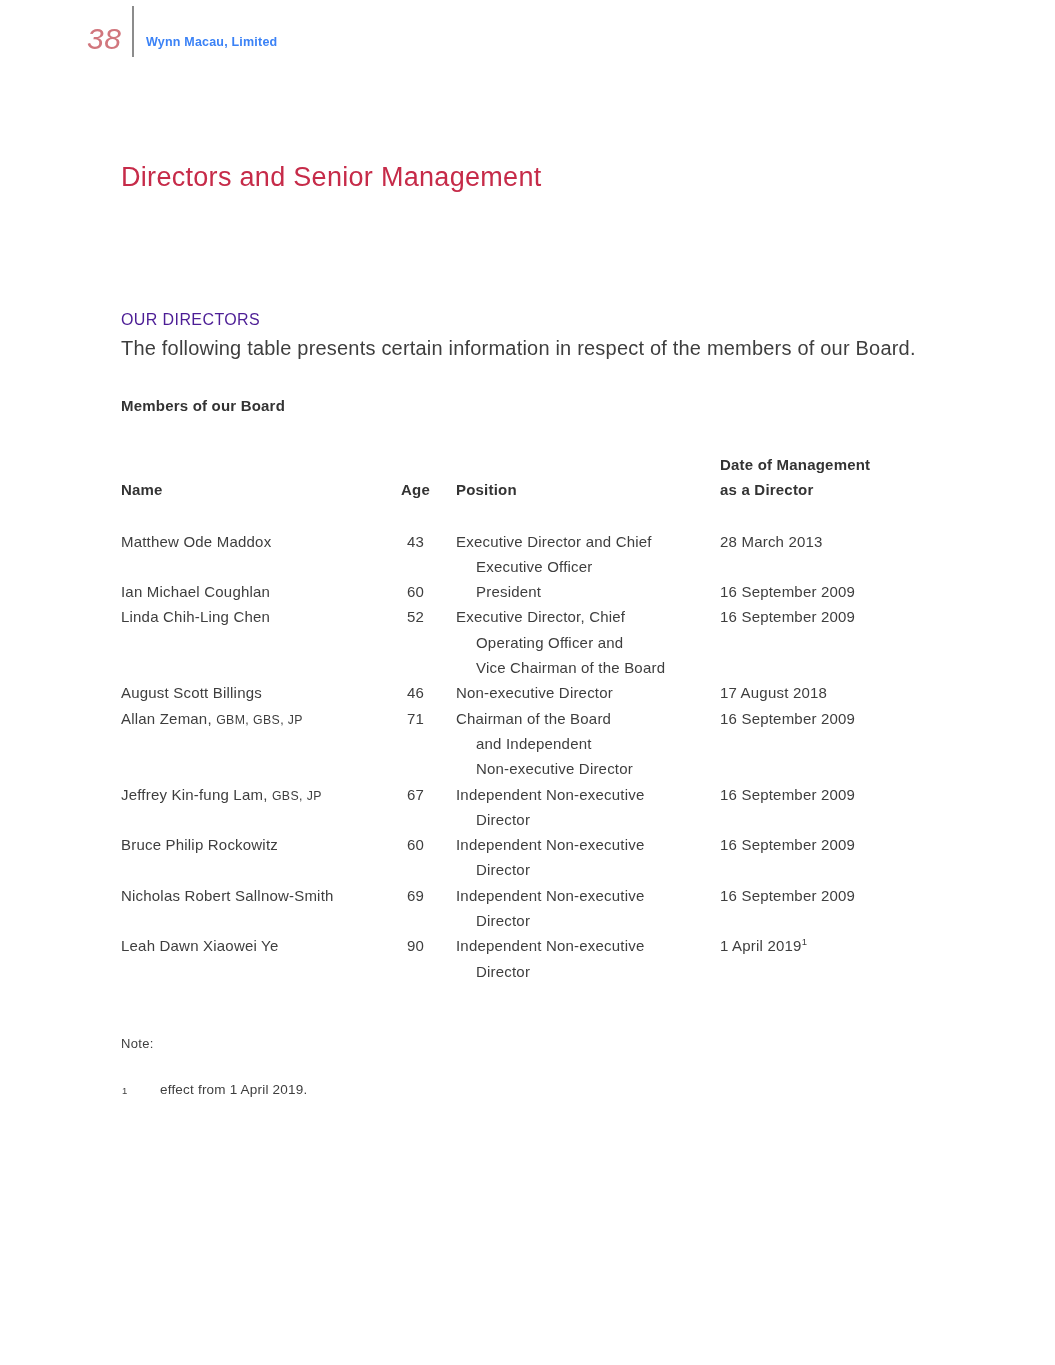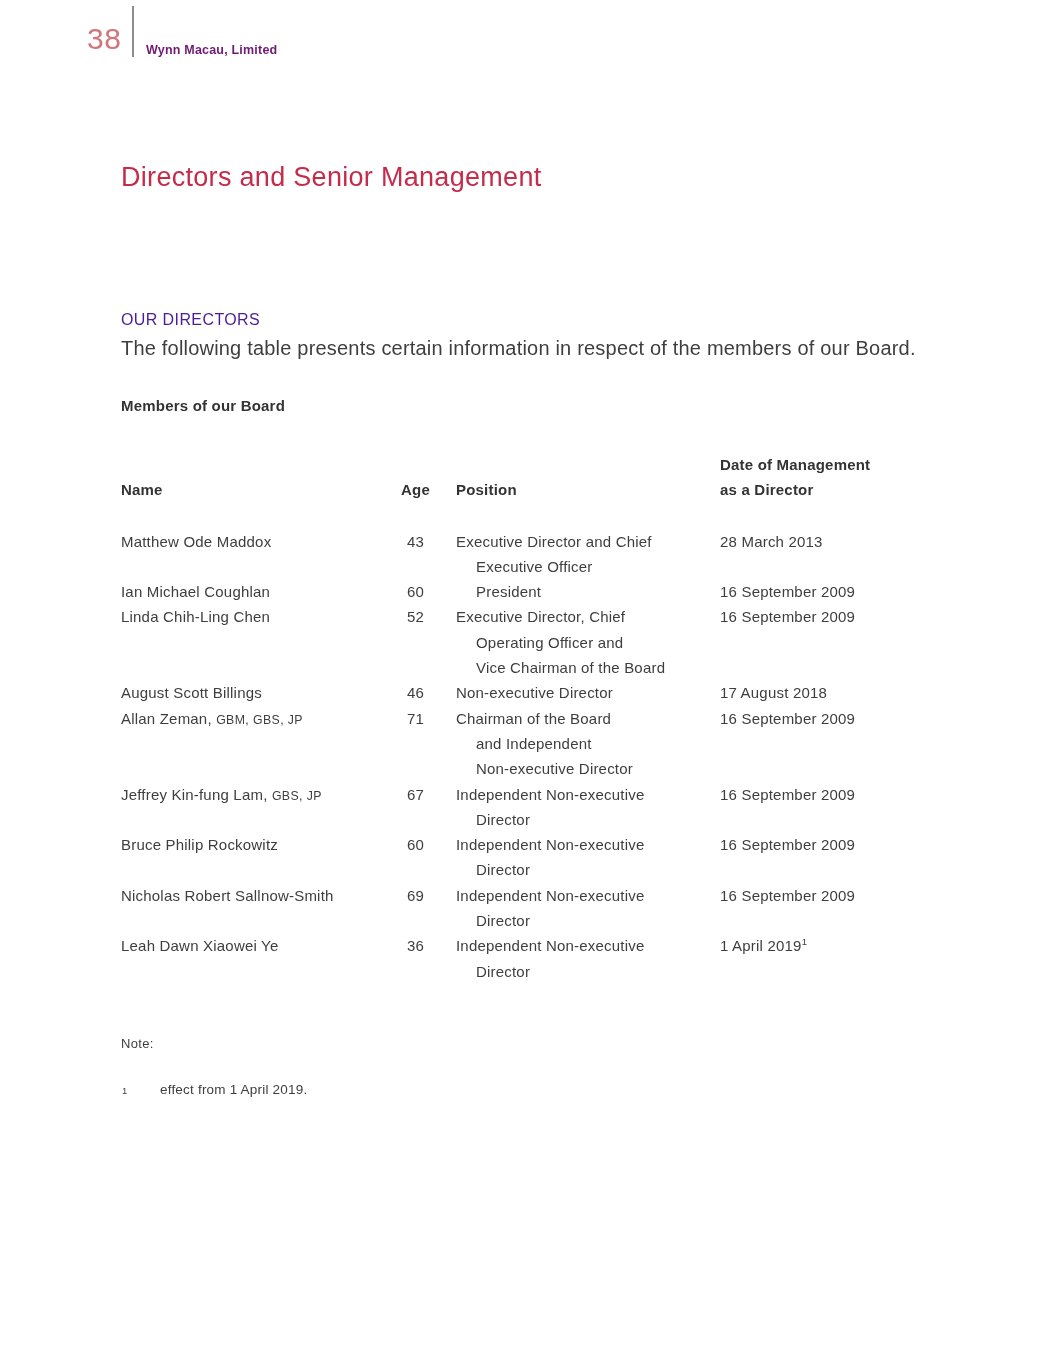"38" .page-num { font-style: none -> italic }
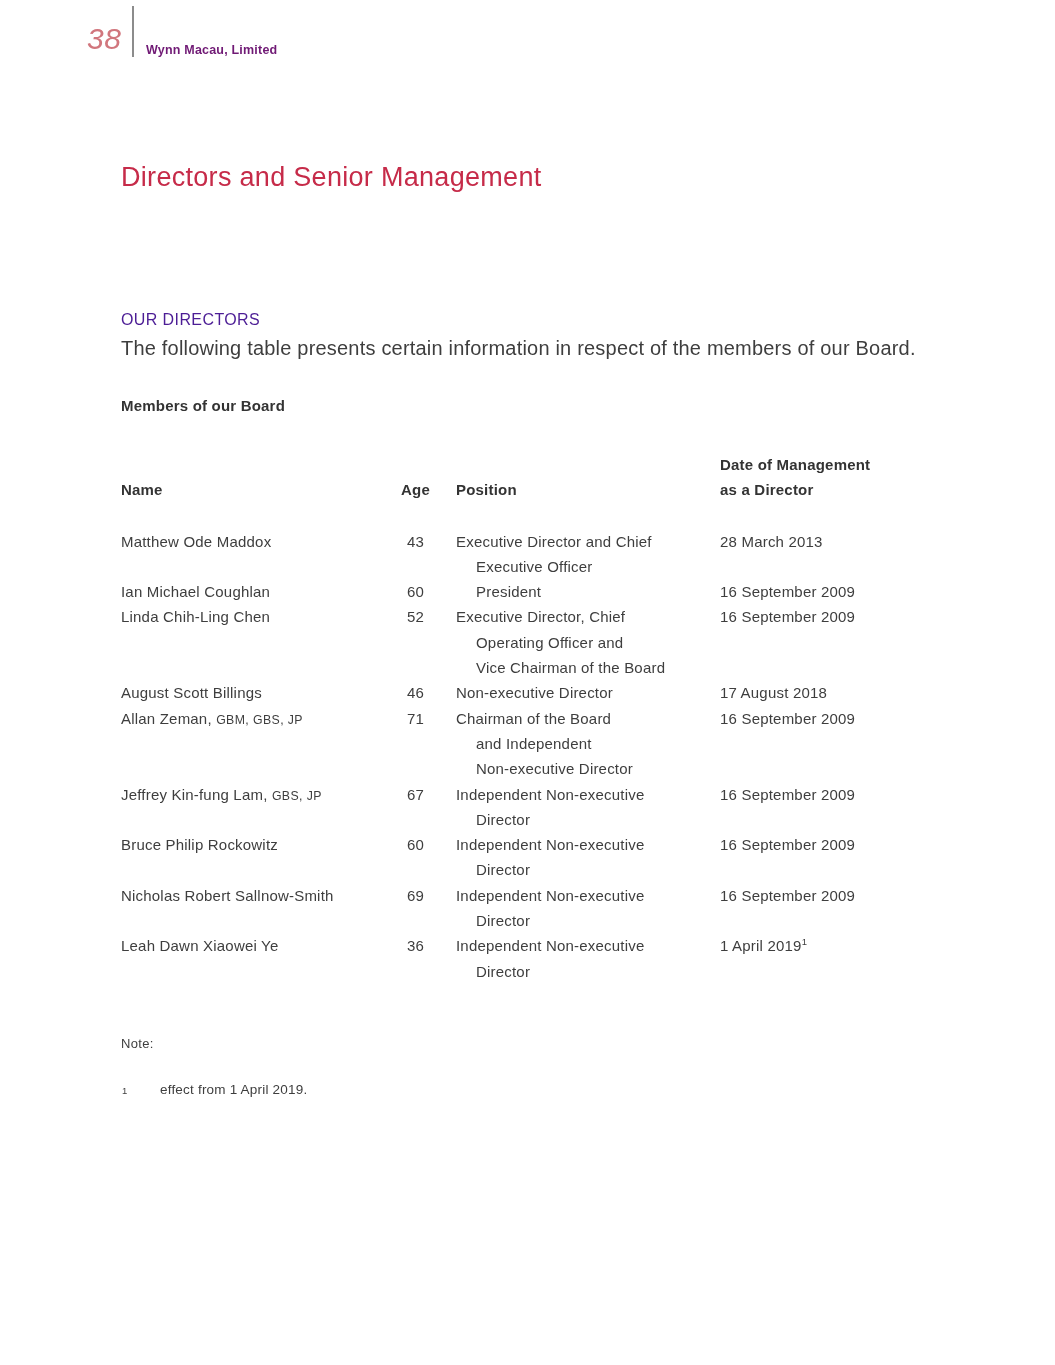"Wynn Macau, Limited" .header-company { color: #701a75 -> #3b82f6; margin-top: 8px -> none }
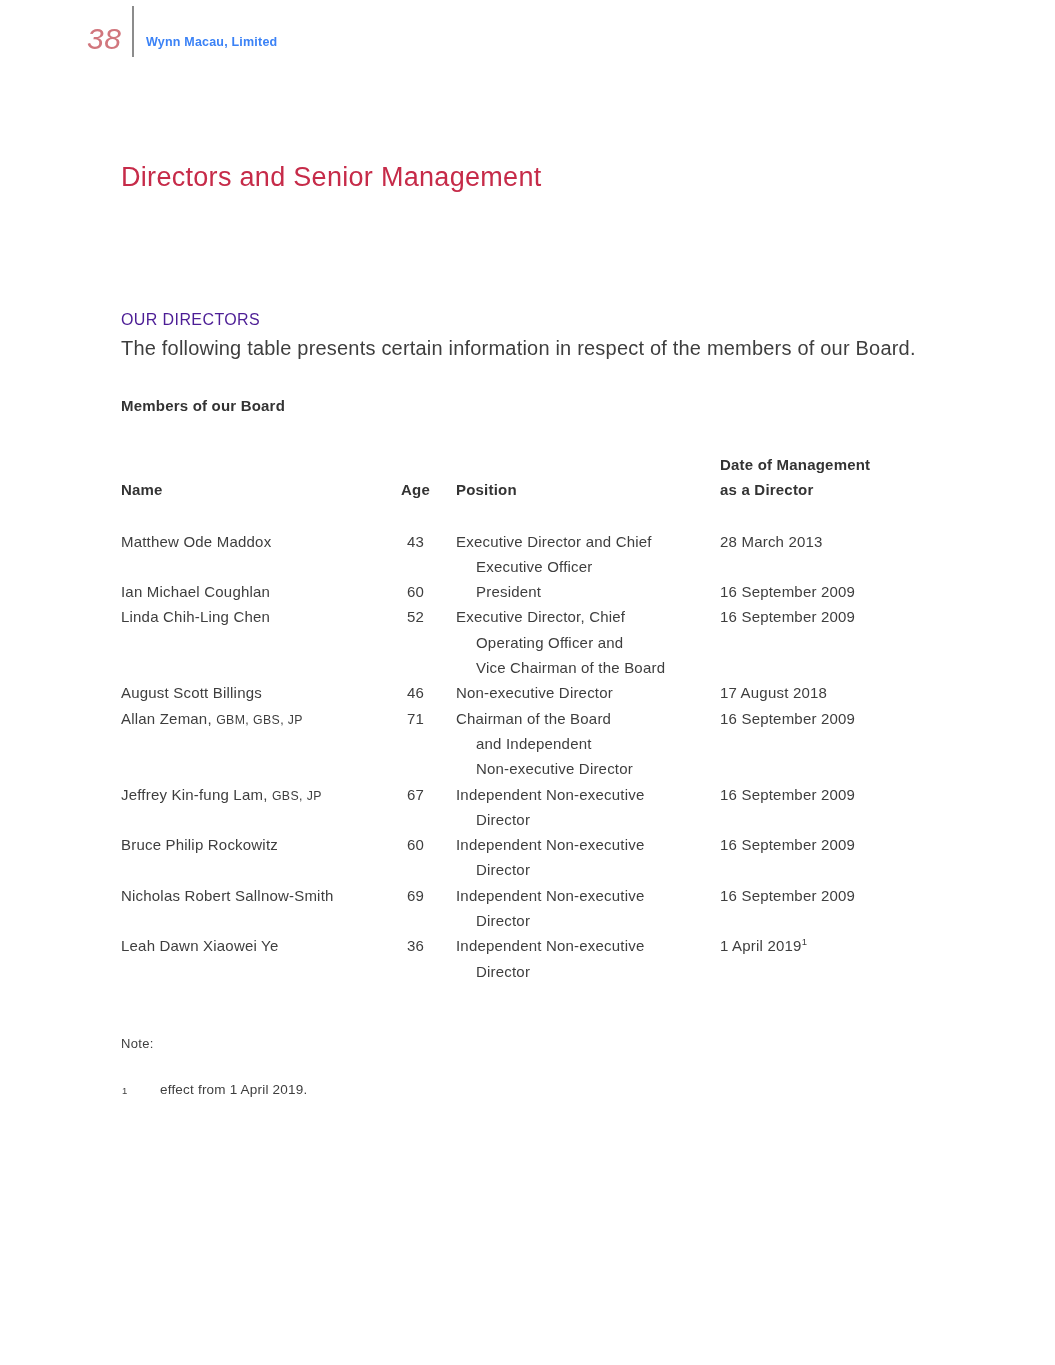"36" div.c-age { text: 36 -> 90 }
